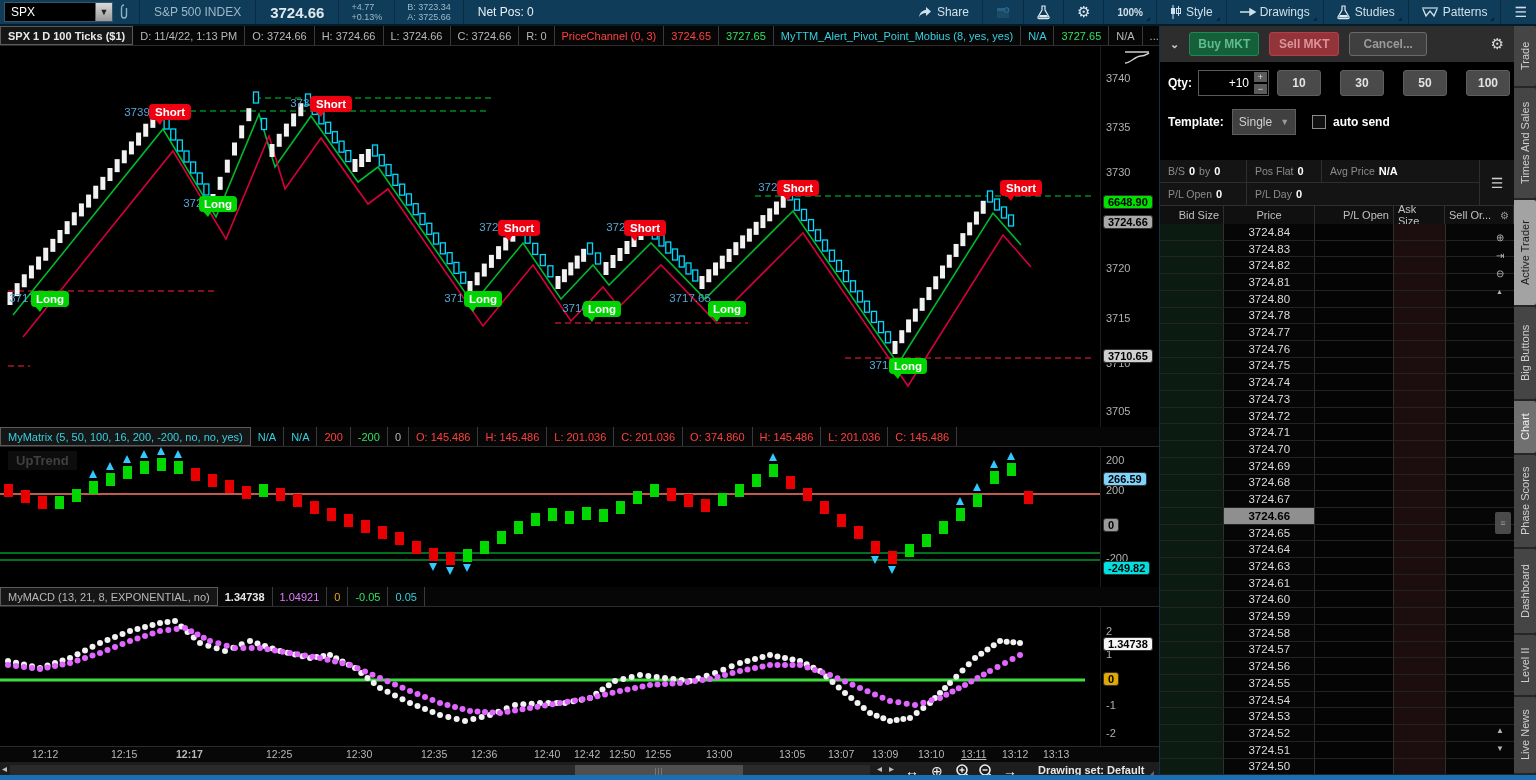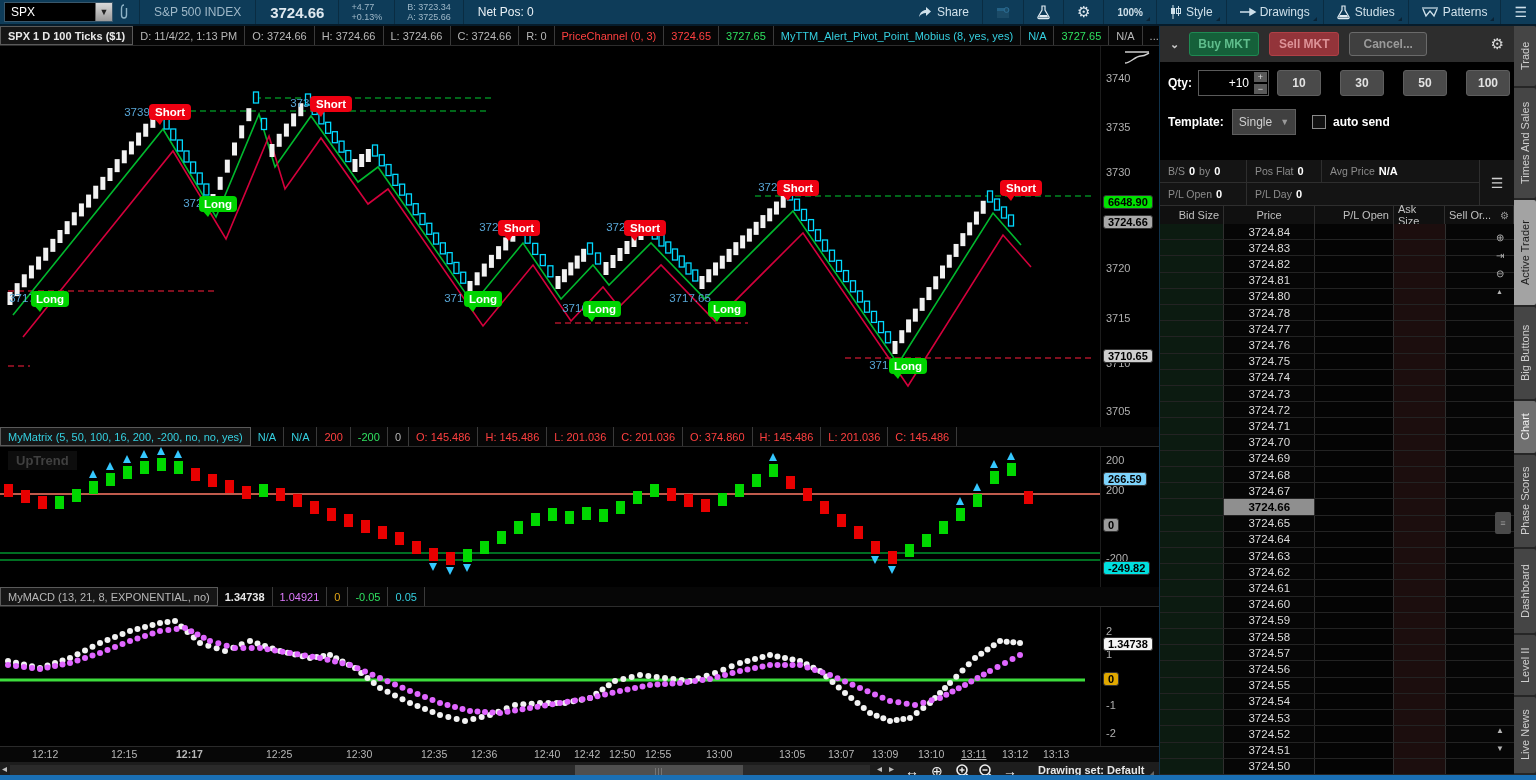"3724.62" div.l-row { html: <div> <div></div> <div> <span>3724.62</span> </div> <div></div> <div></div> <div></div> </div> -> none }
